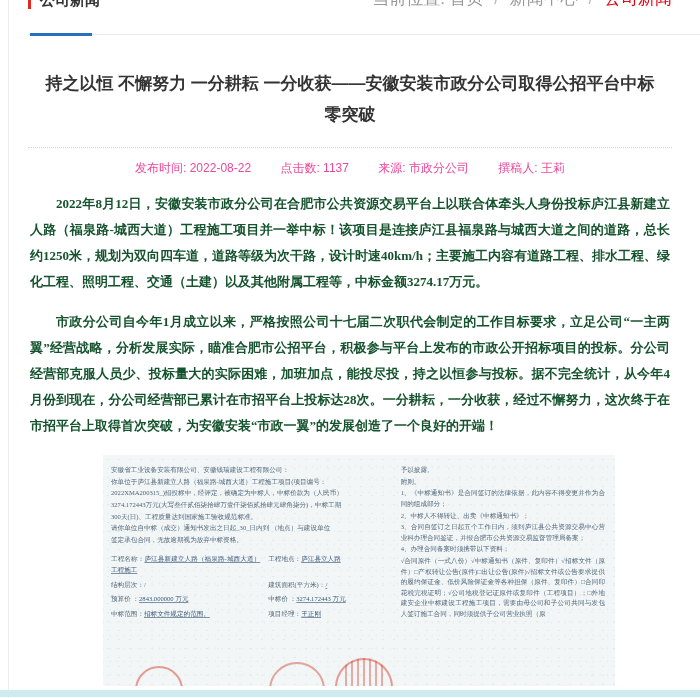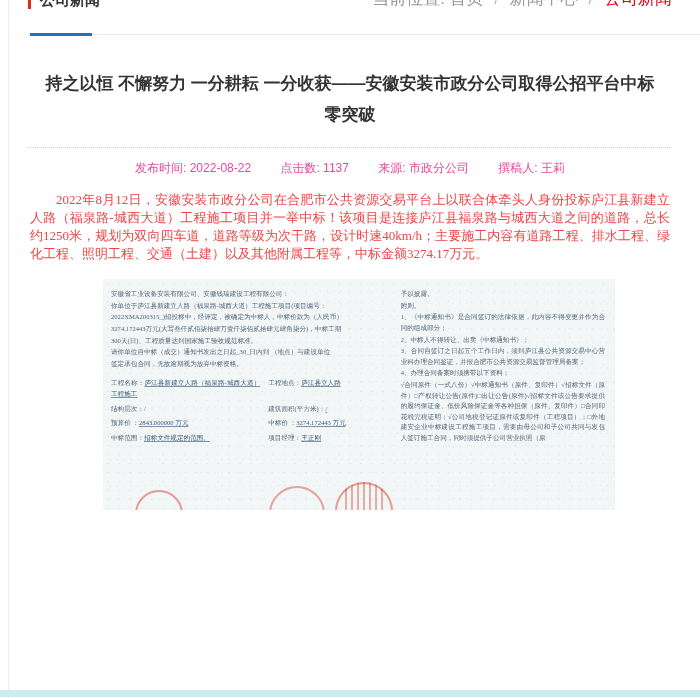"2022年8月12日，安徽安装市政分公司在合肥市公共资源交易平台上以联合体牵头人" .article-body { color: #ef4444 -> #14532d; font-weight: none -> bold; line-height: 18px -> 26px }
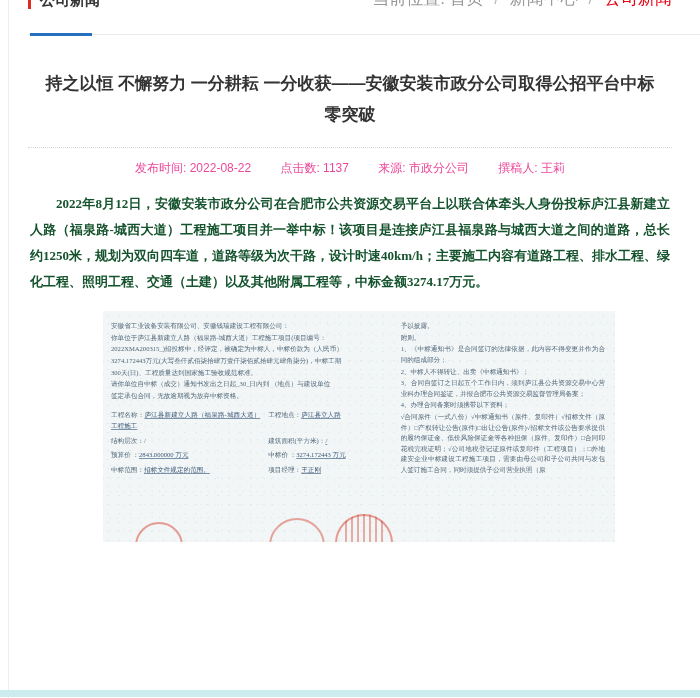"市政分公司自今年1月成立以来，严格按照公司十七届二次职代会制定的工作目标要求，立" p { html: none -> <p>市政分公司自今年1月成立以来，严格按照公司十七届二次职代会制定的工作目标要求，立足公司“一主两翼”经营战略，分析发展实际，瞄准合肥市公招平台，积极参与平台上发布的市政公开招标项目的投标。分公司经营部克服人员少、投标量大的实际困难，加班加点，能投尽投，持之以恒参与投标。据不完全统计，从今年4月份到现在，分公司经营部已累计在市招平台上投标达28次。一分耕耘，一分收获，经过不懈努力，这次终于在市招平台上取得首次突破，为安徽安装“市政一翼”的发展创造了一个良好的开端！</p> }
